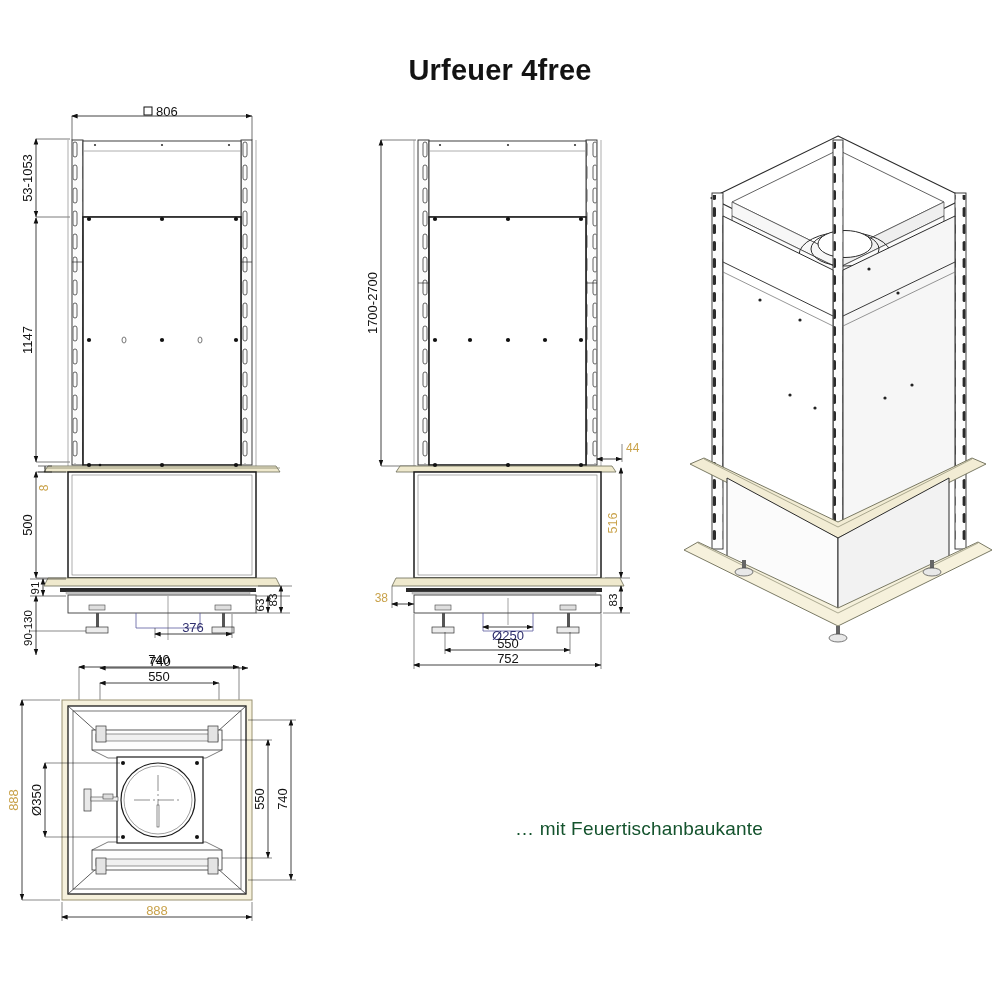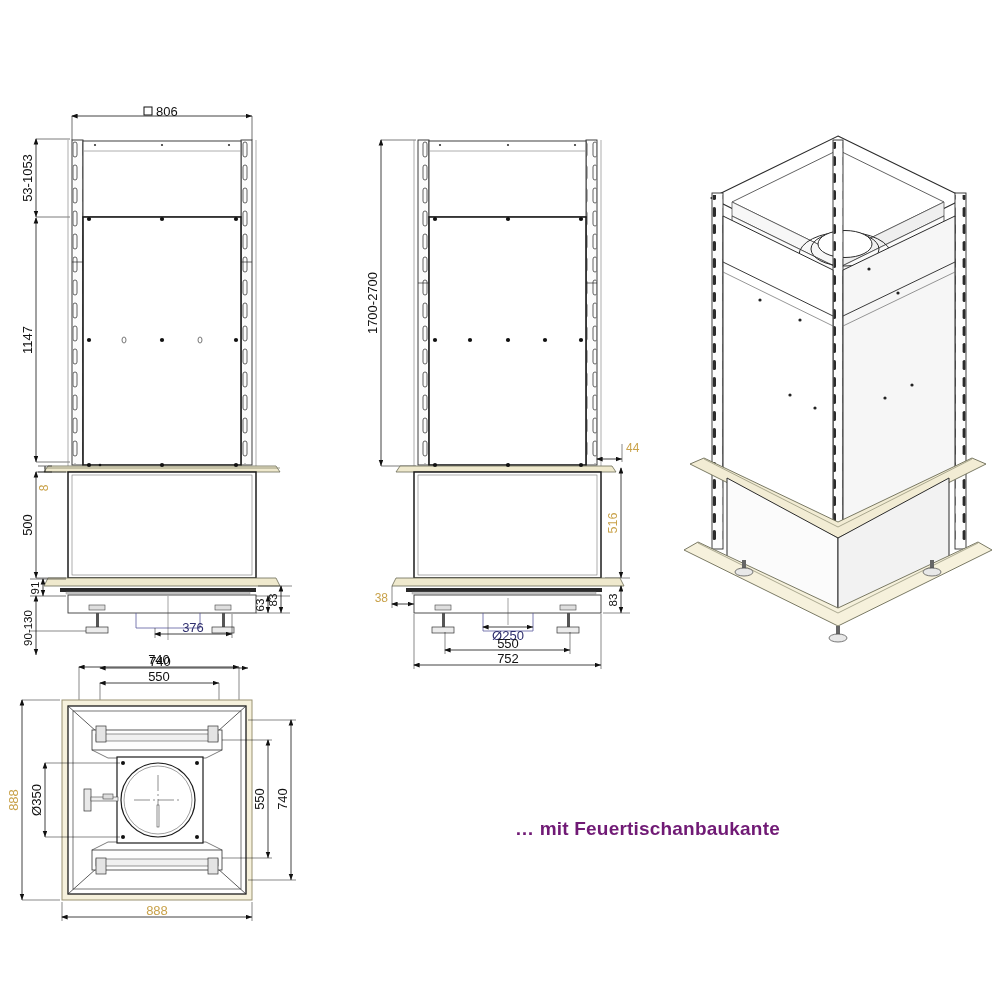"Urfeuer 4free" div.ttl { html: none -> <div>Urfeuer 4free</div> }
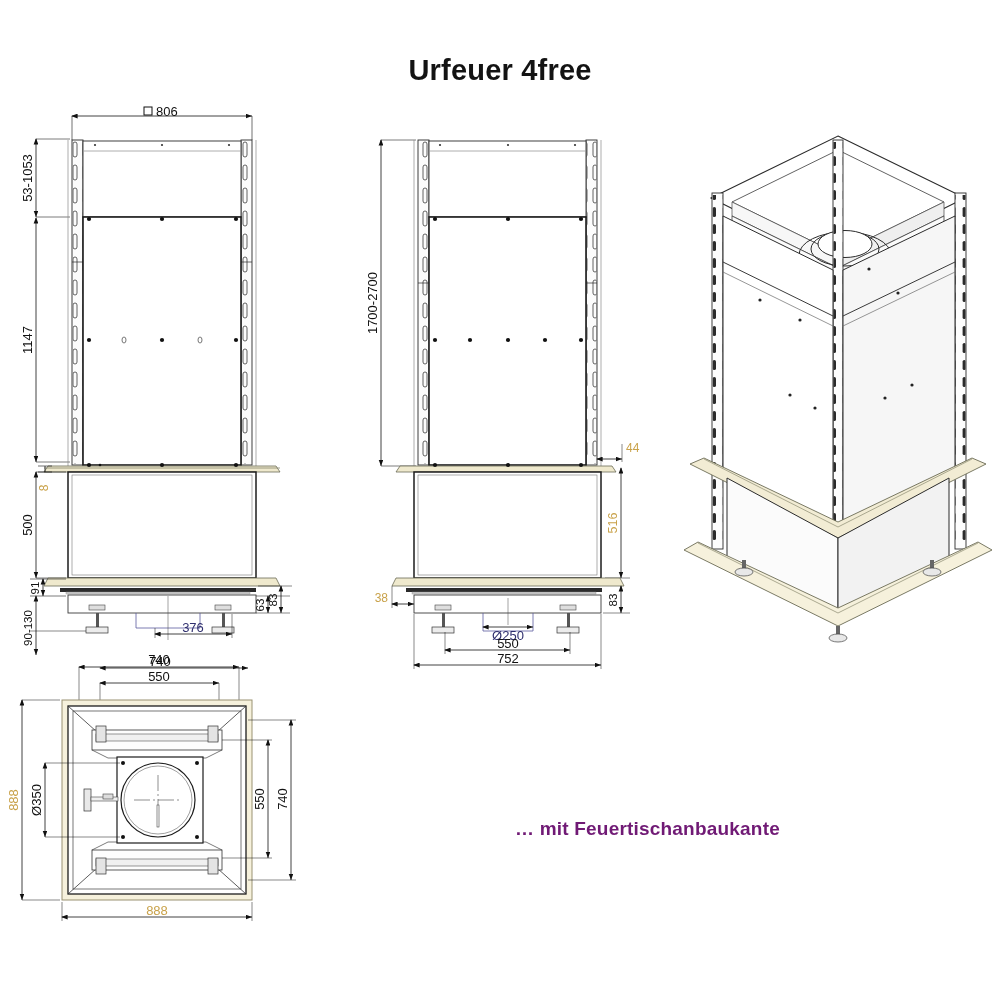"… mit Feuertischanbaukante" .cap { color: #701a75 -> #14532d; font-weight: bold -> normal }
